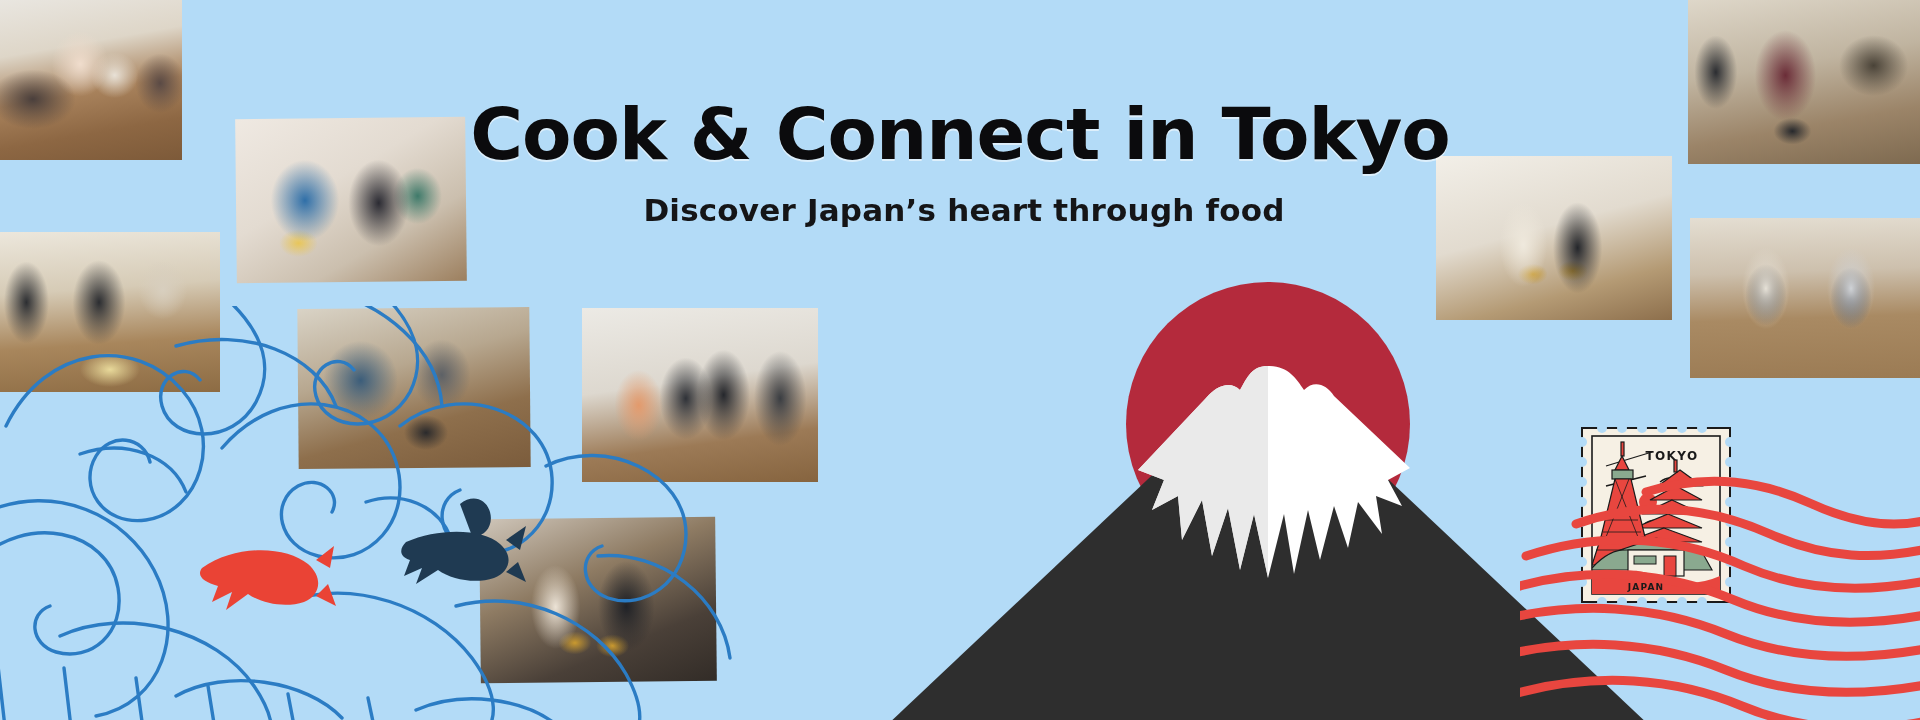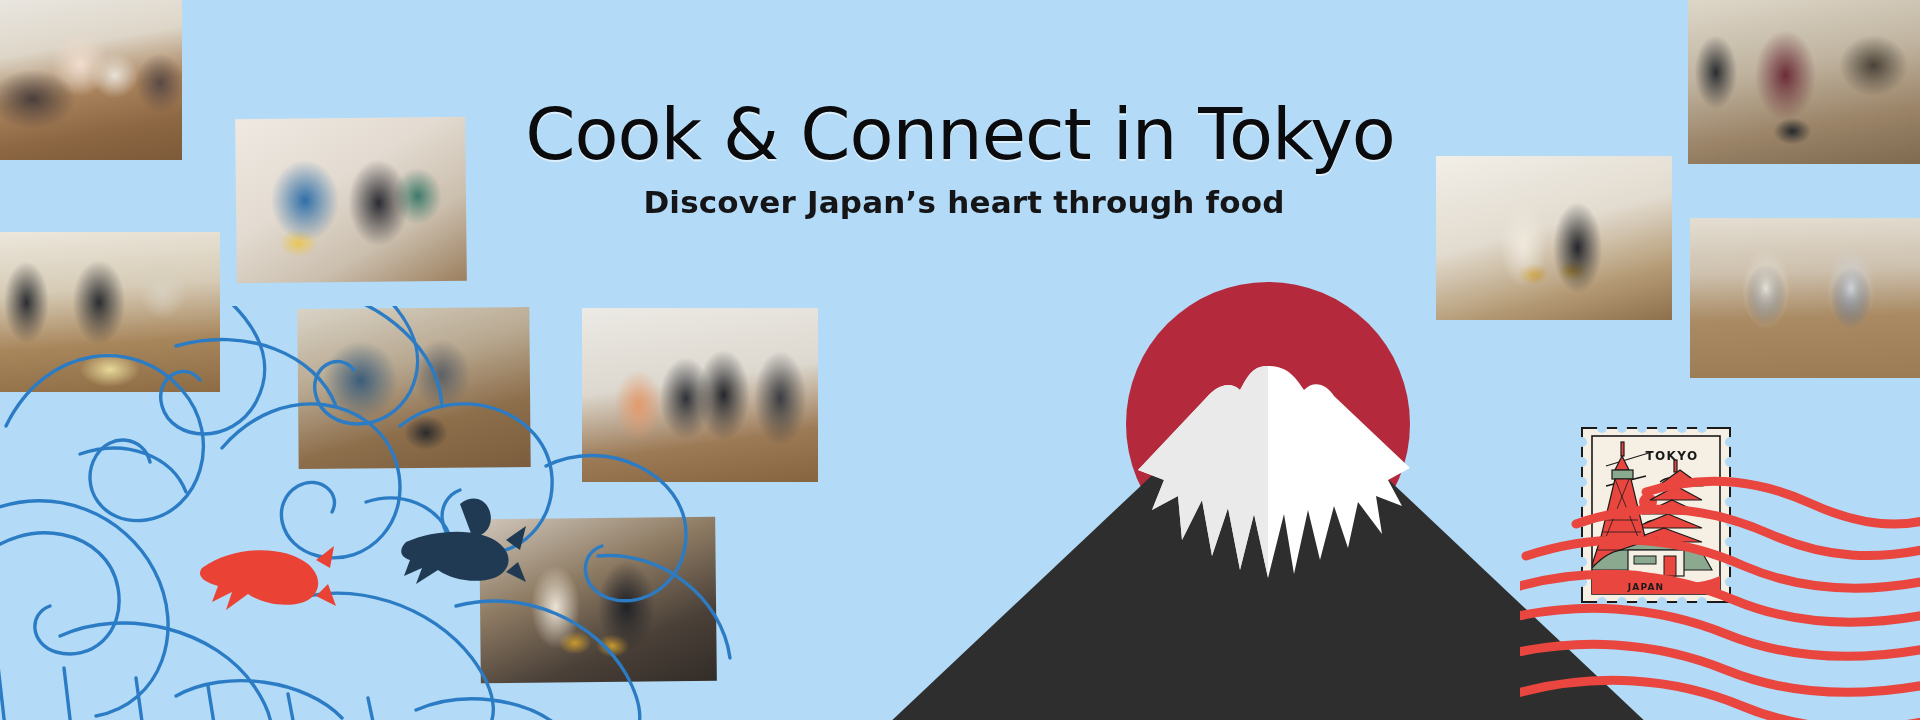"Cook & Connect in Tokyo" .hero-title { font-weight: 400 -> 700 }
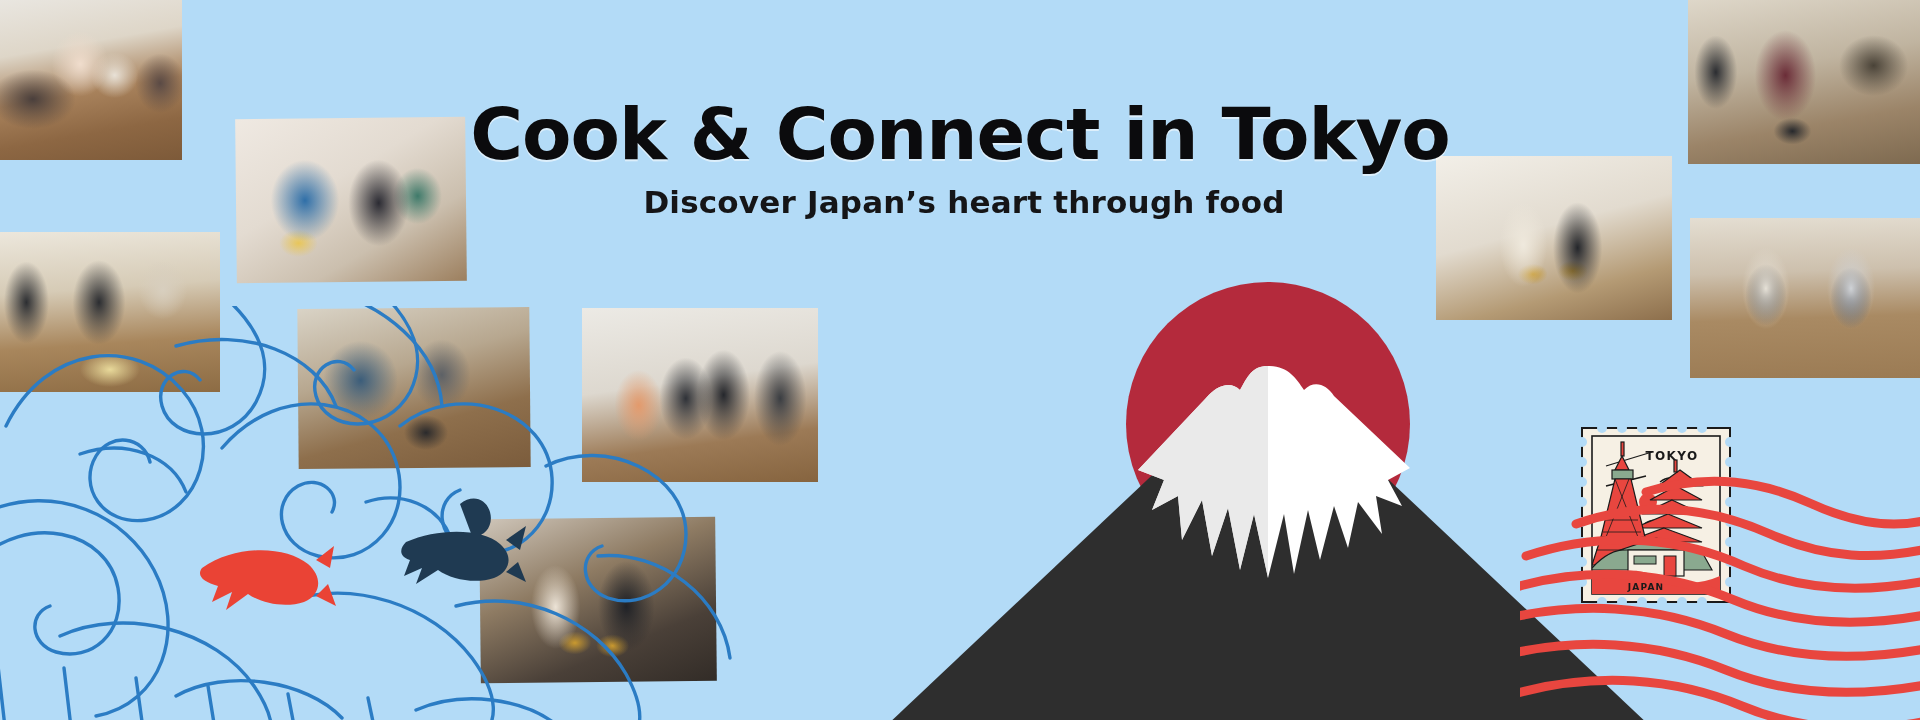"Discover Japan’s heart through food" .hero-subtitle { margin-top: 12px -> 20px }
